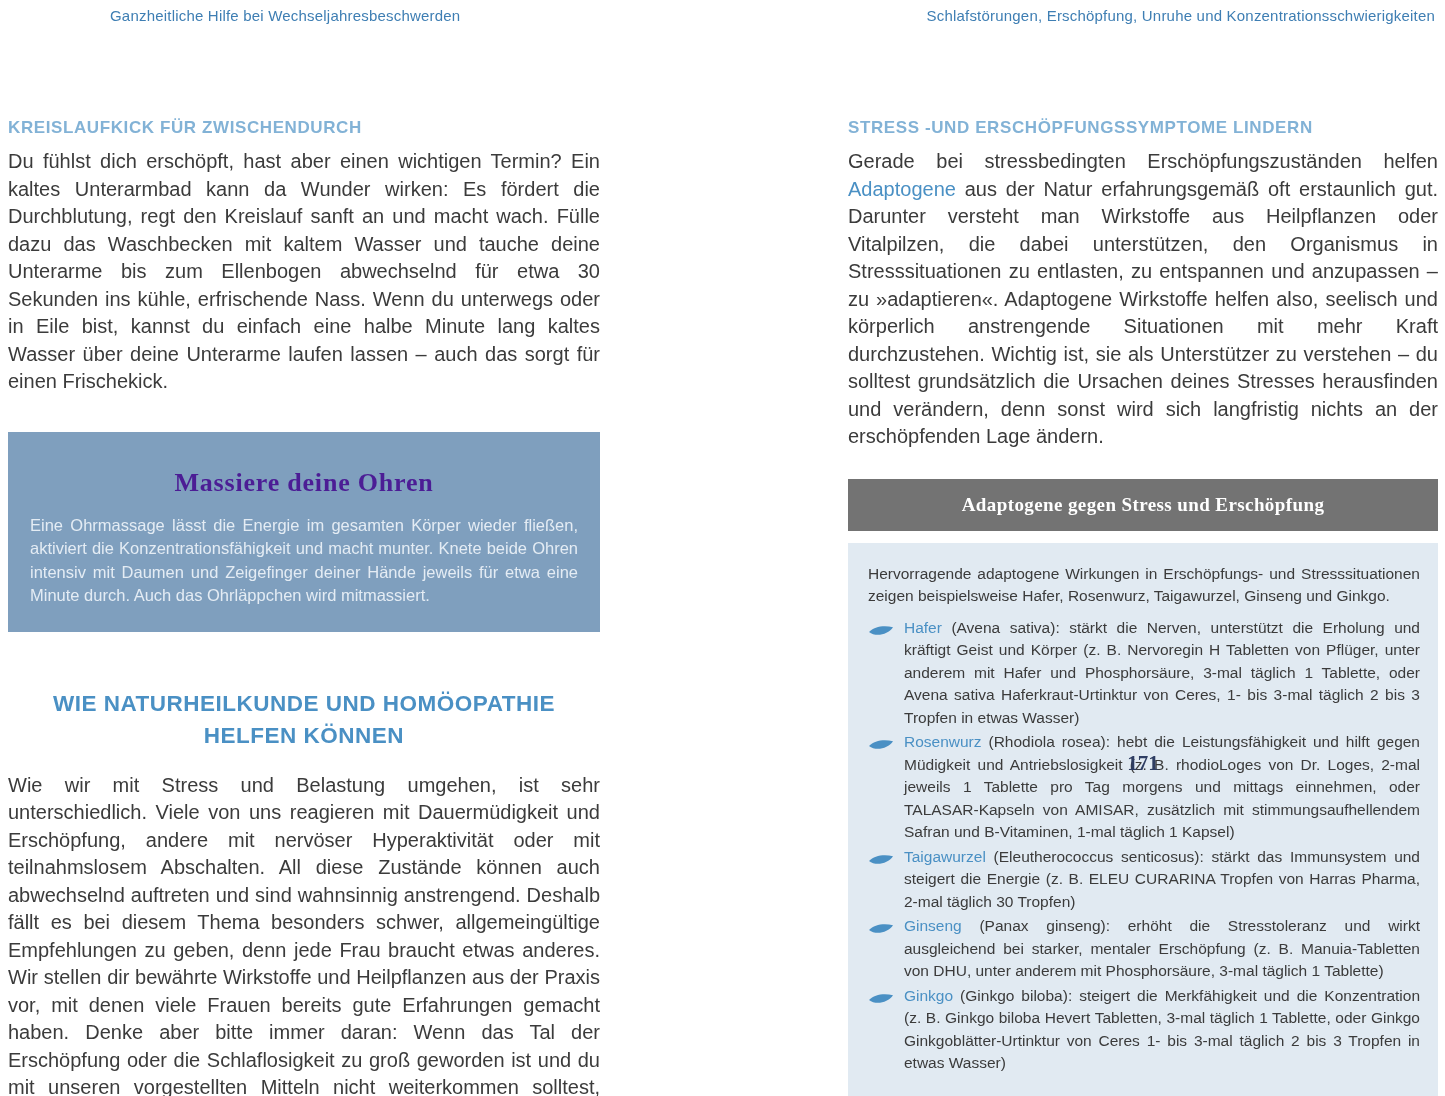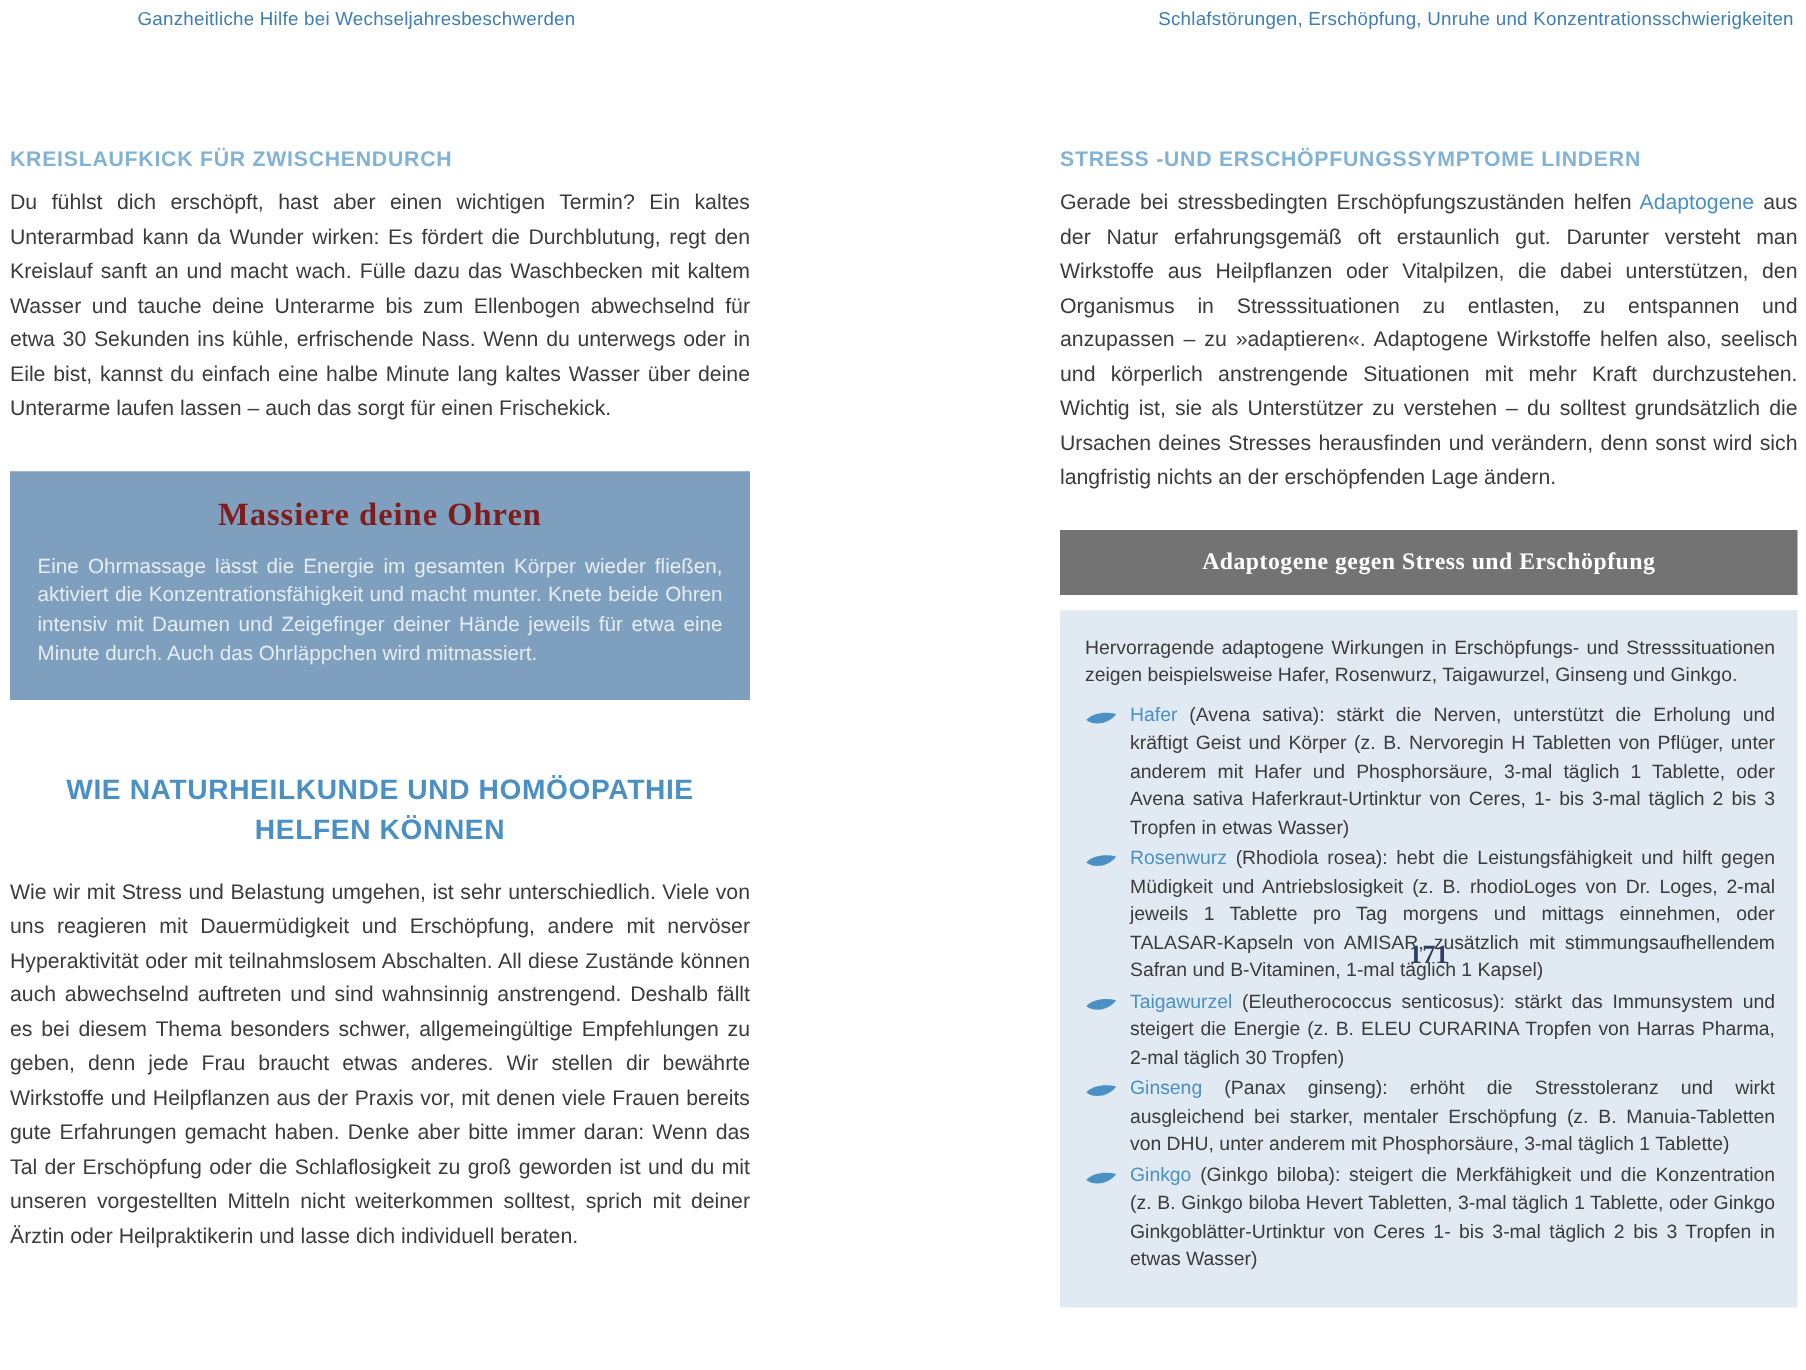"Du fühlst dich erschöpft, hast" p.body-text { font-size: 17px -> 20px }
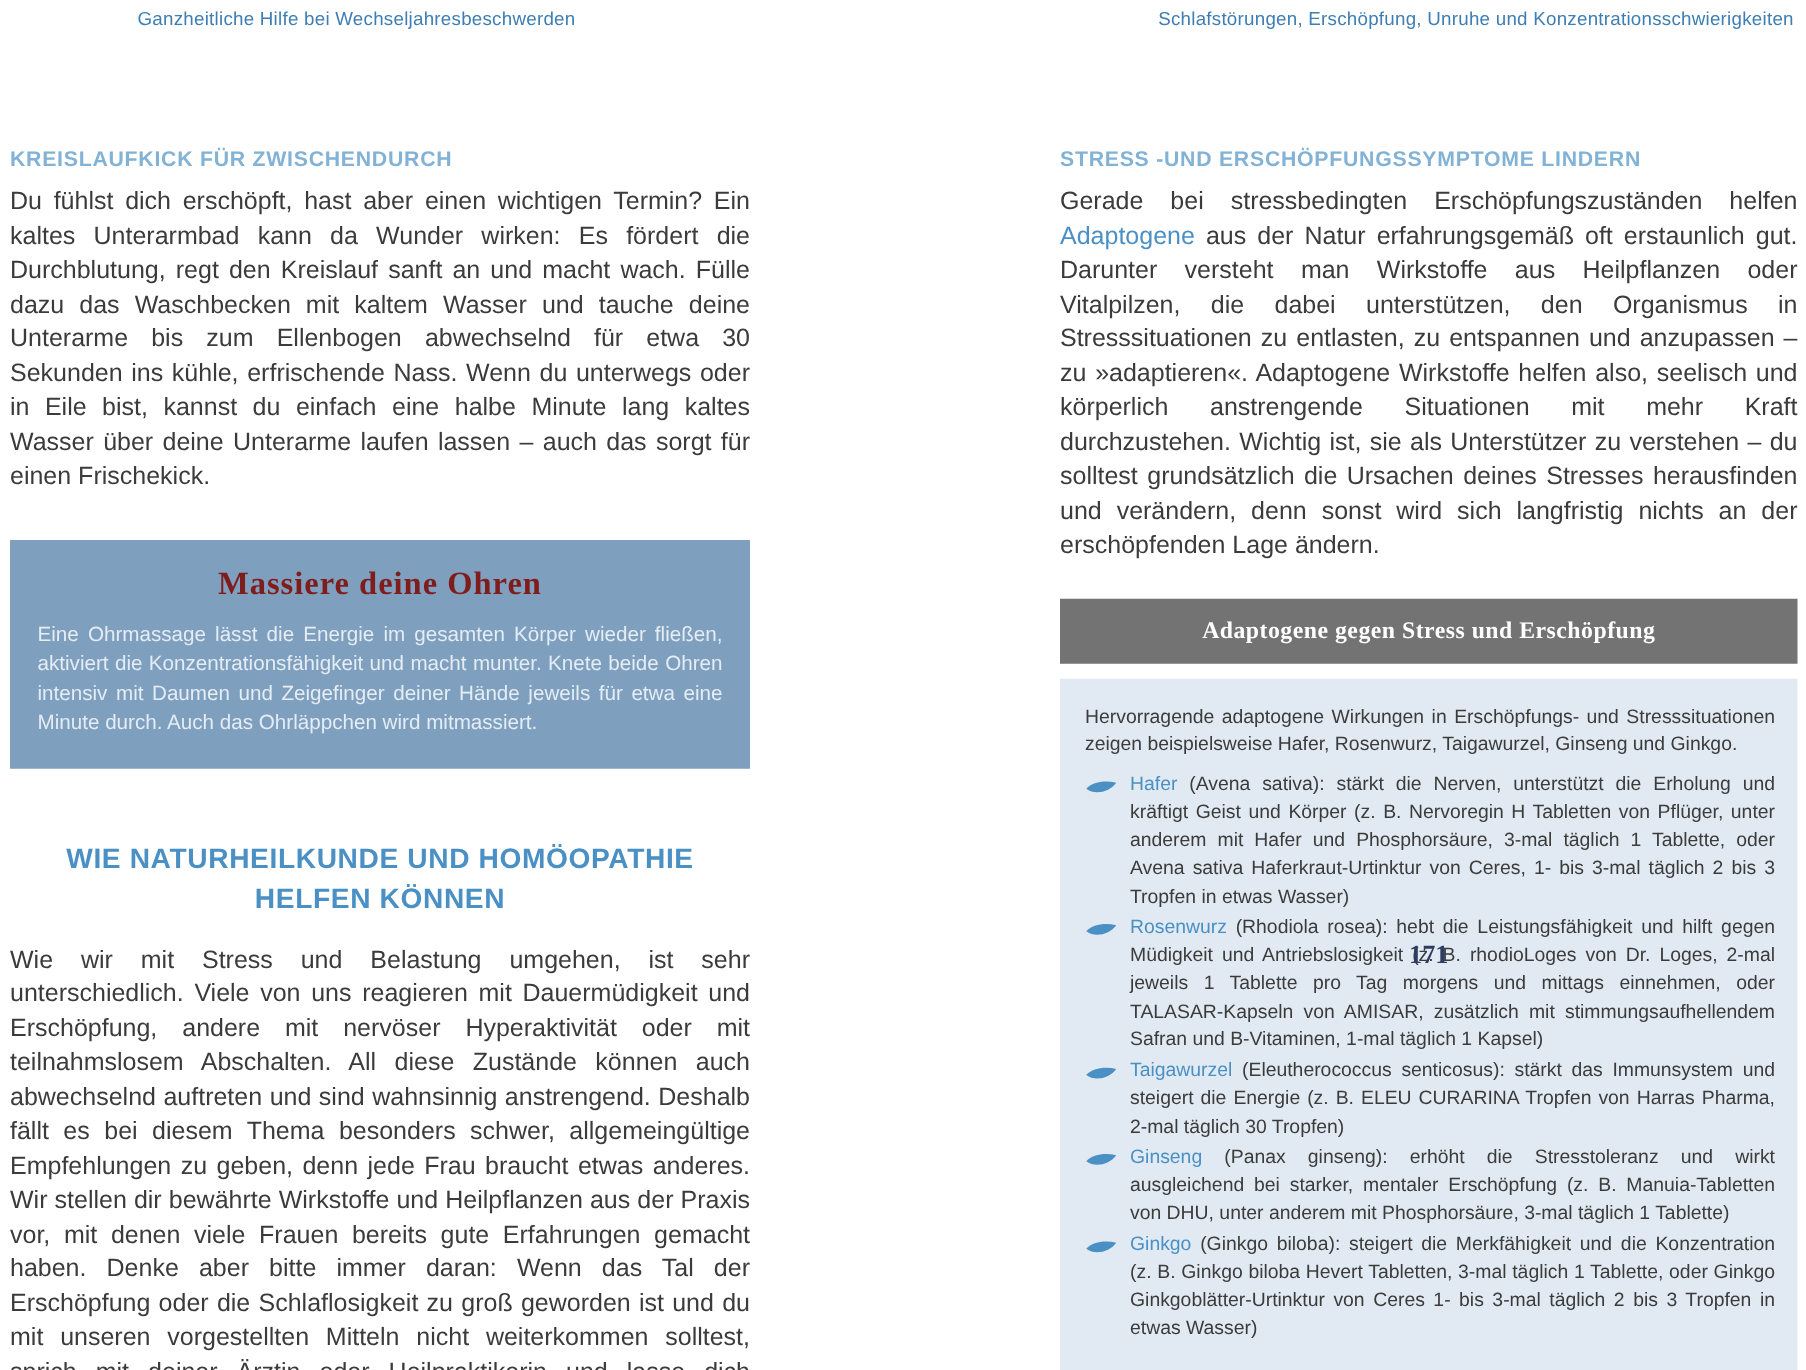"Massiere deine Ohren" .blue-box .box-title { color: #7f1d1d -> #4c1d95; margin: 0 -> 16px }
